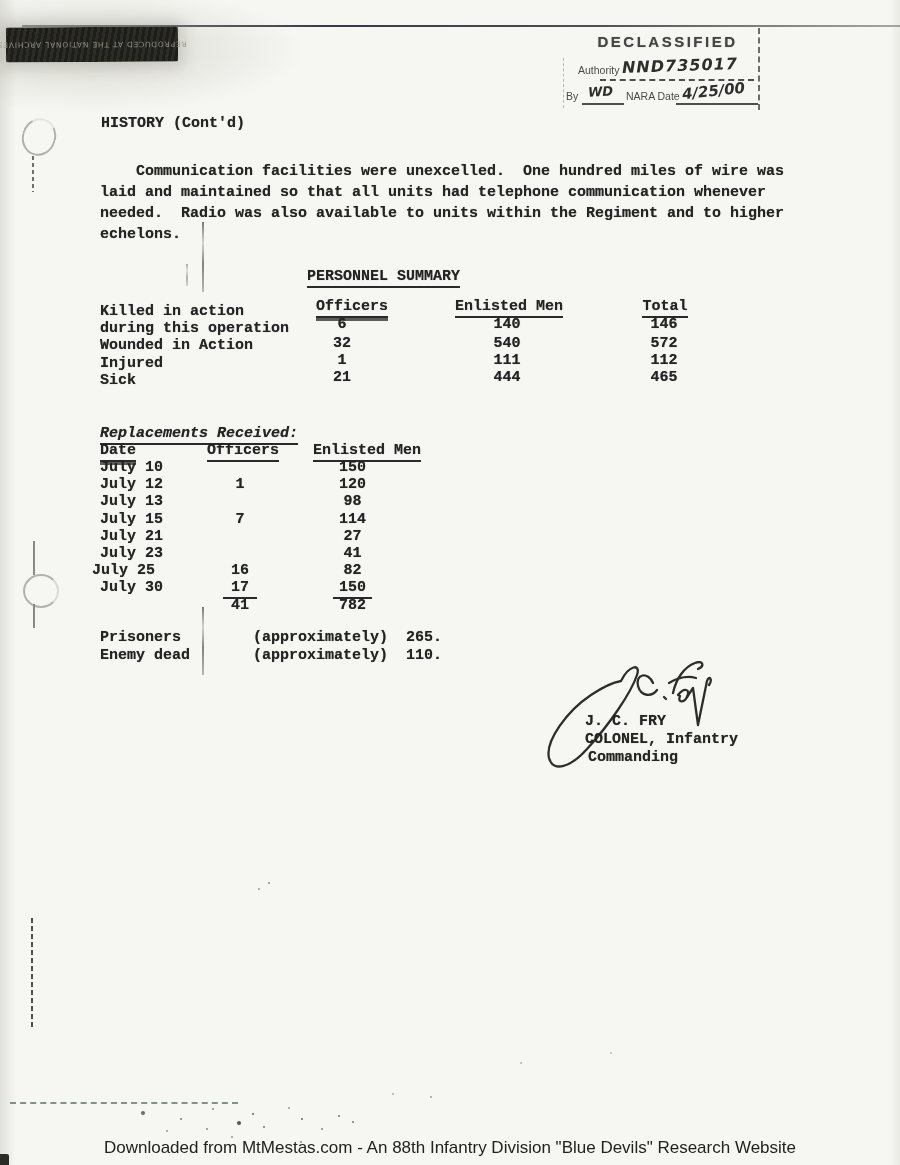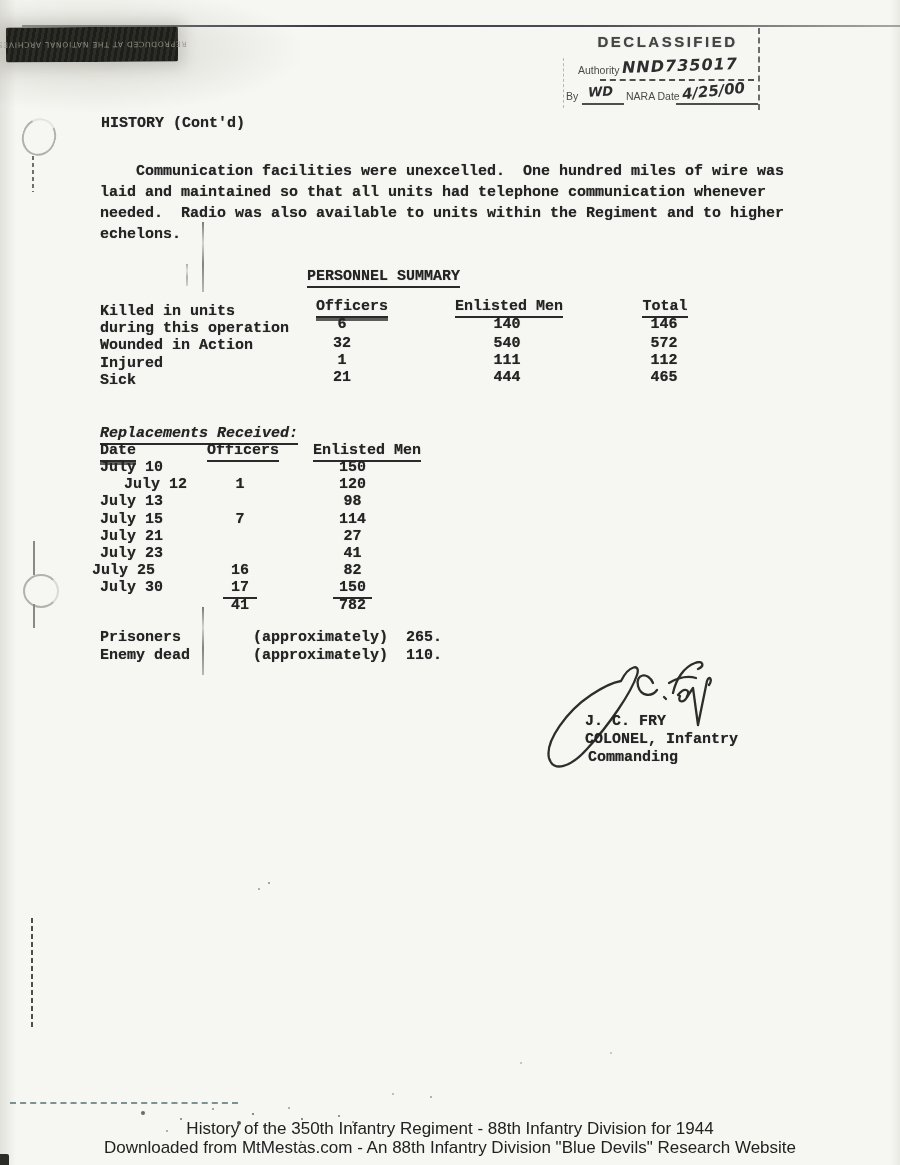"Killed in units" div.tw { text: units -> action }
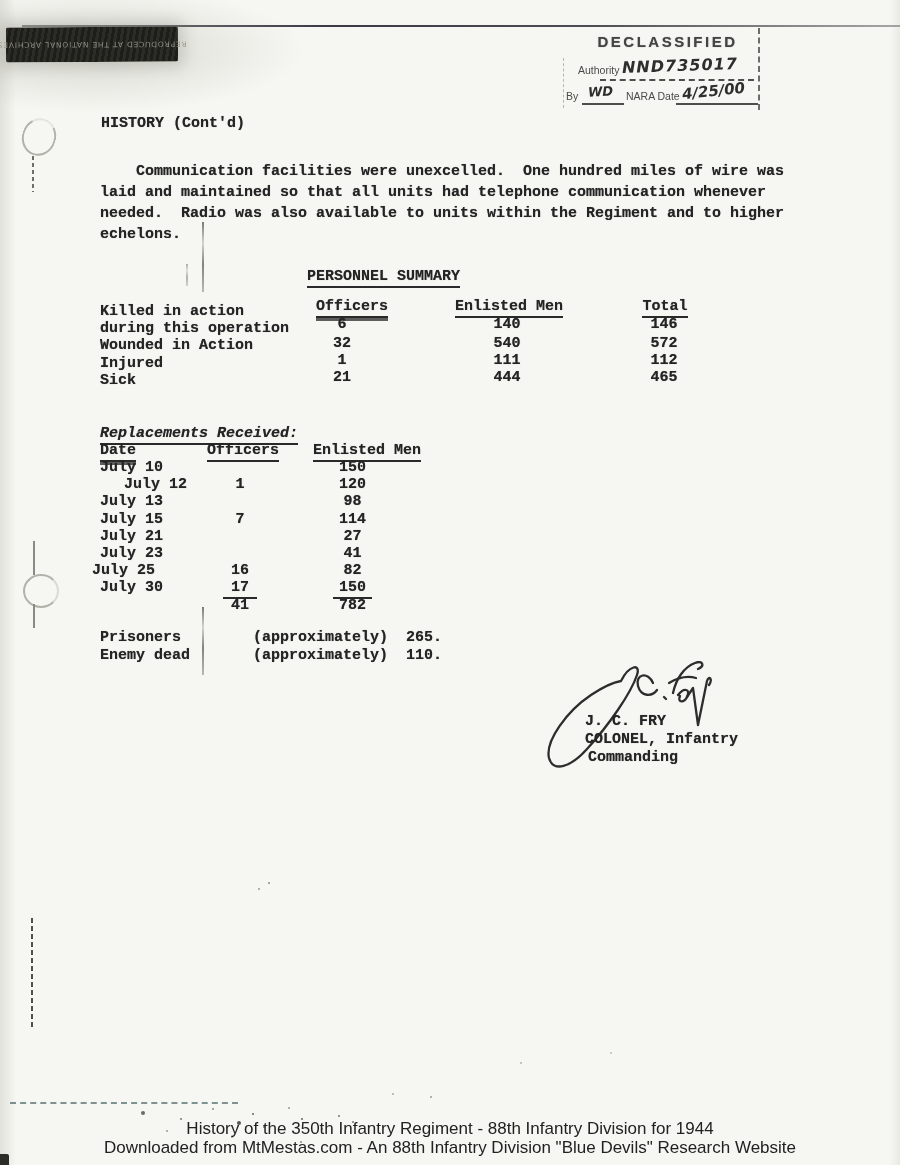"July 12" div.tw { margin-left: 24px -> none }
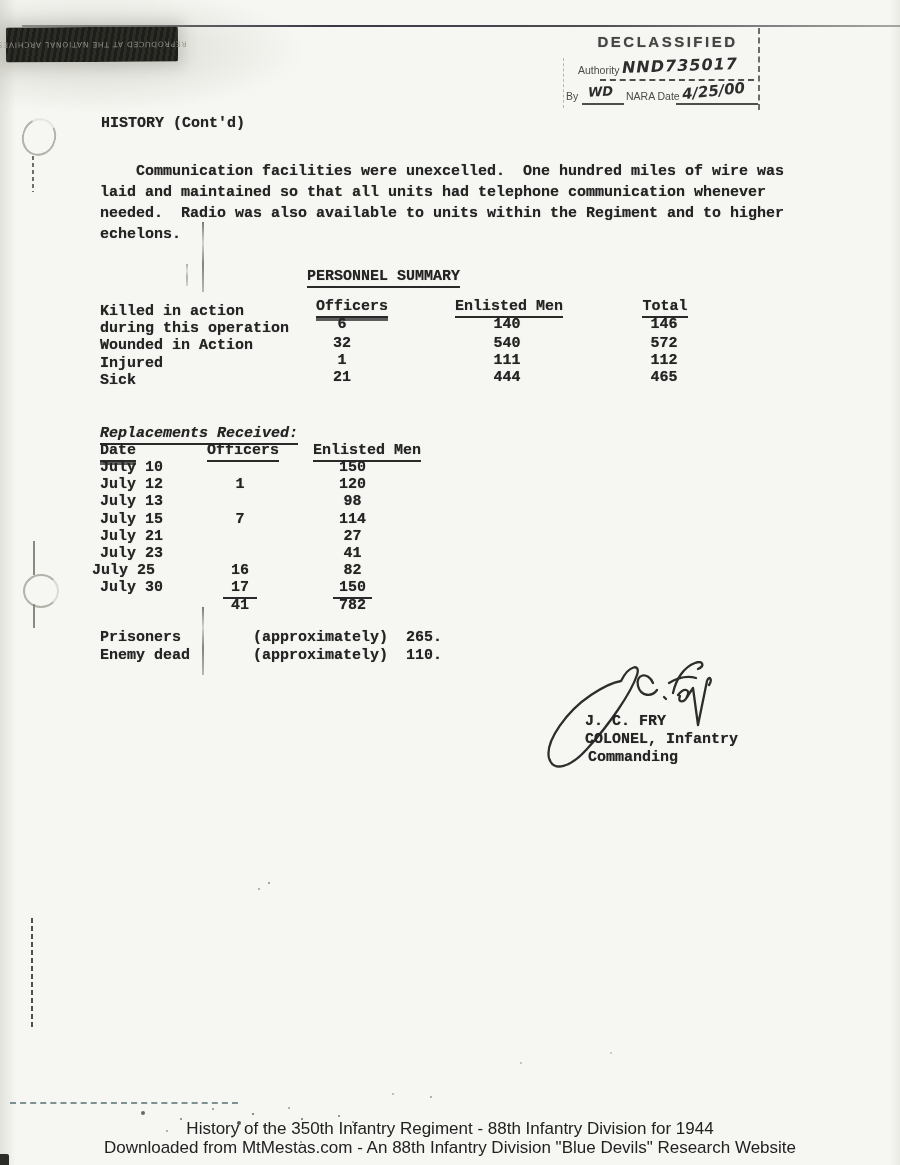"History of the 350th Infantry" div.footer { html: <div>History of the 350th Infantry Regiment - 88th Infantry Division for 1944</div> -> none }
